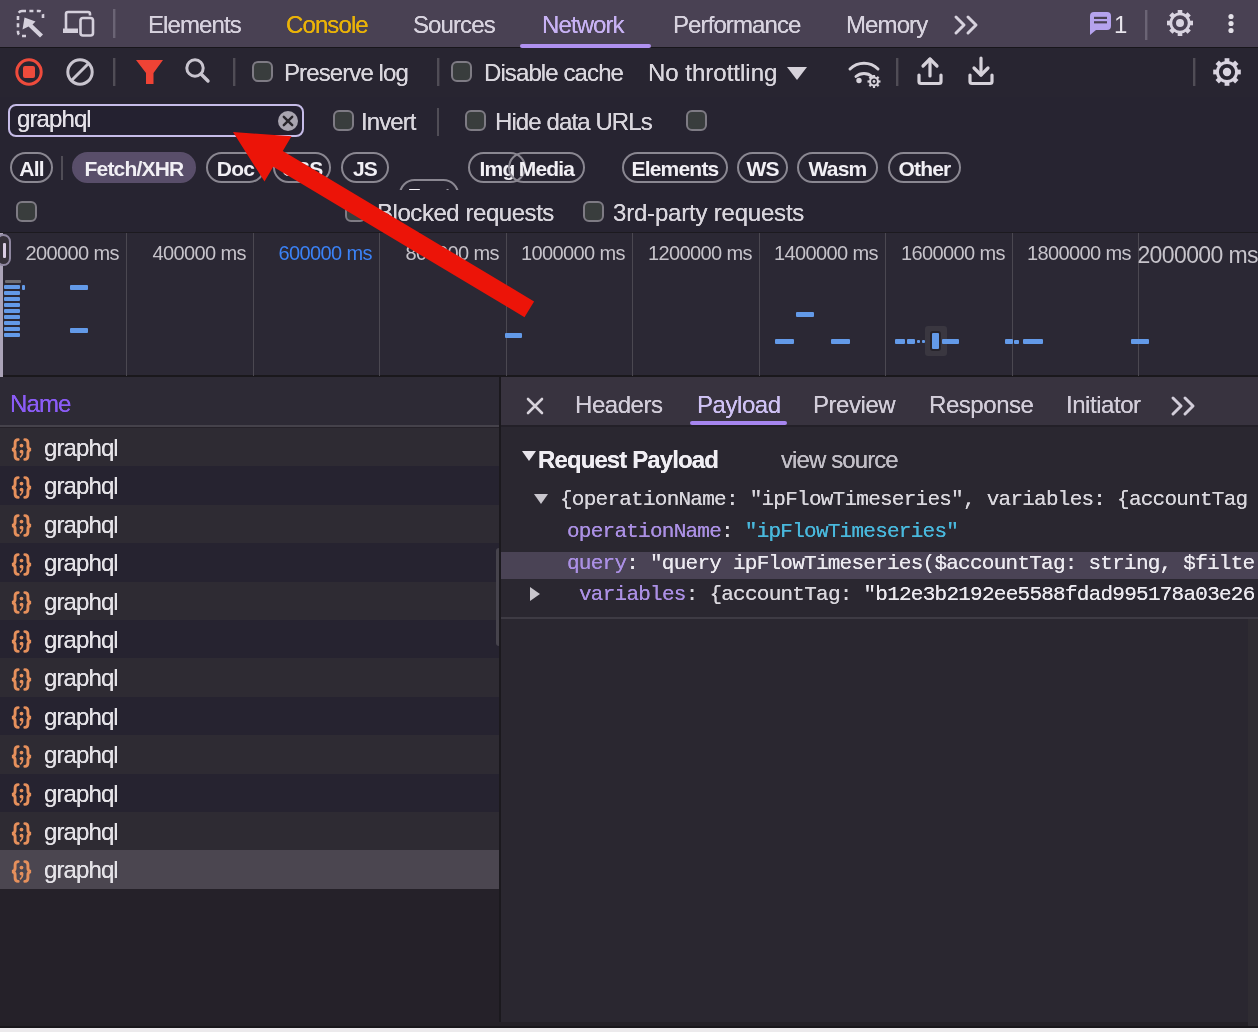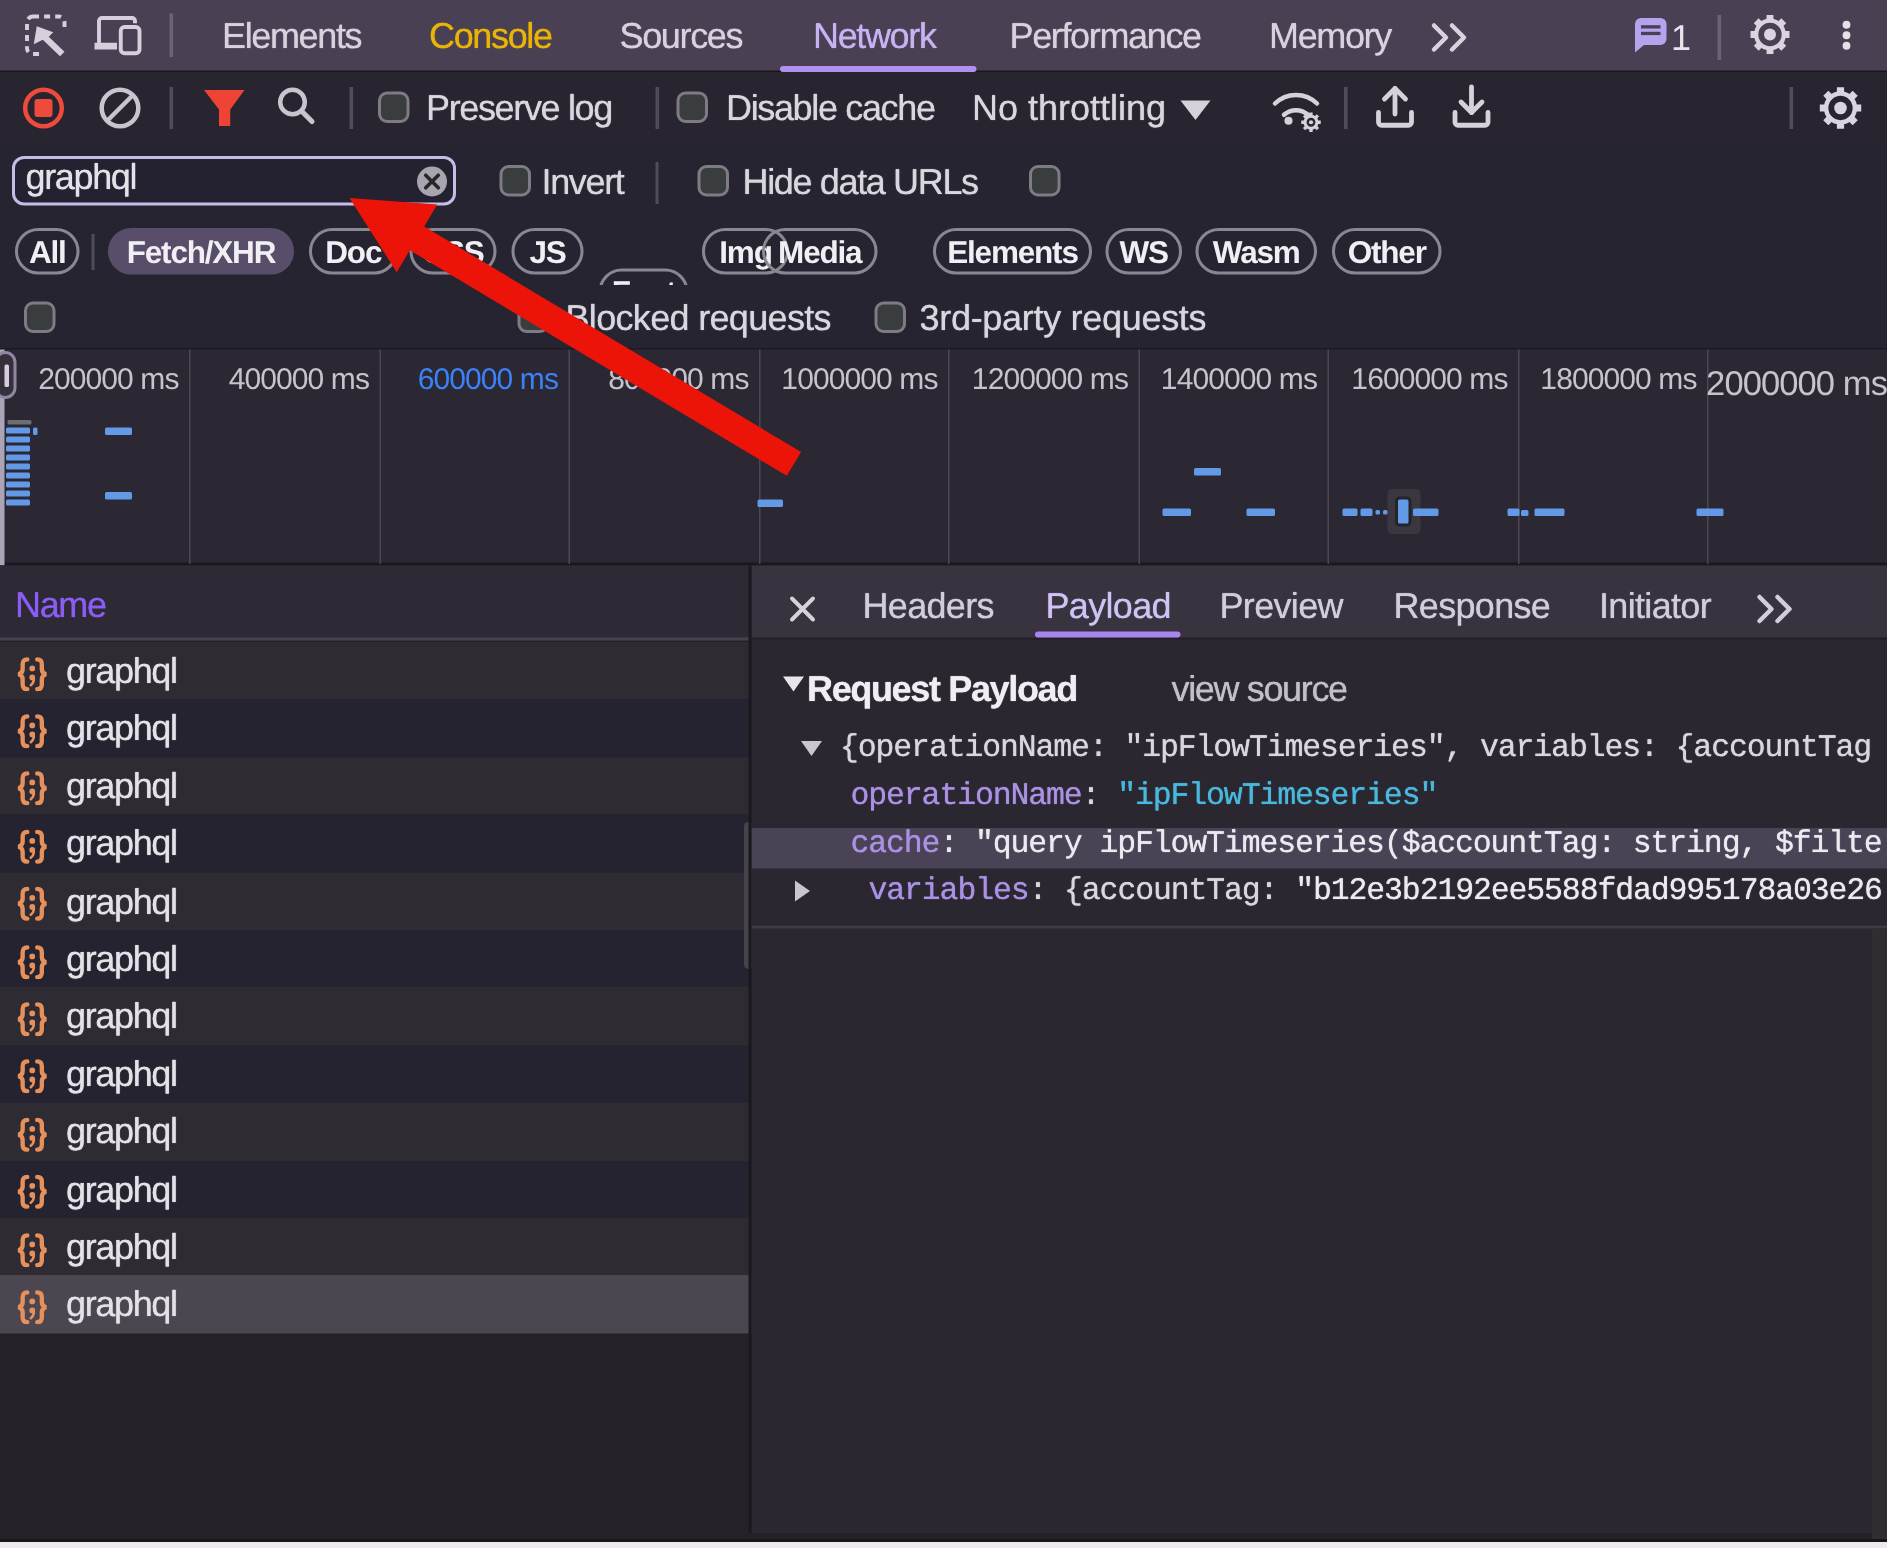"cache" span.key { text: cache -> query }
